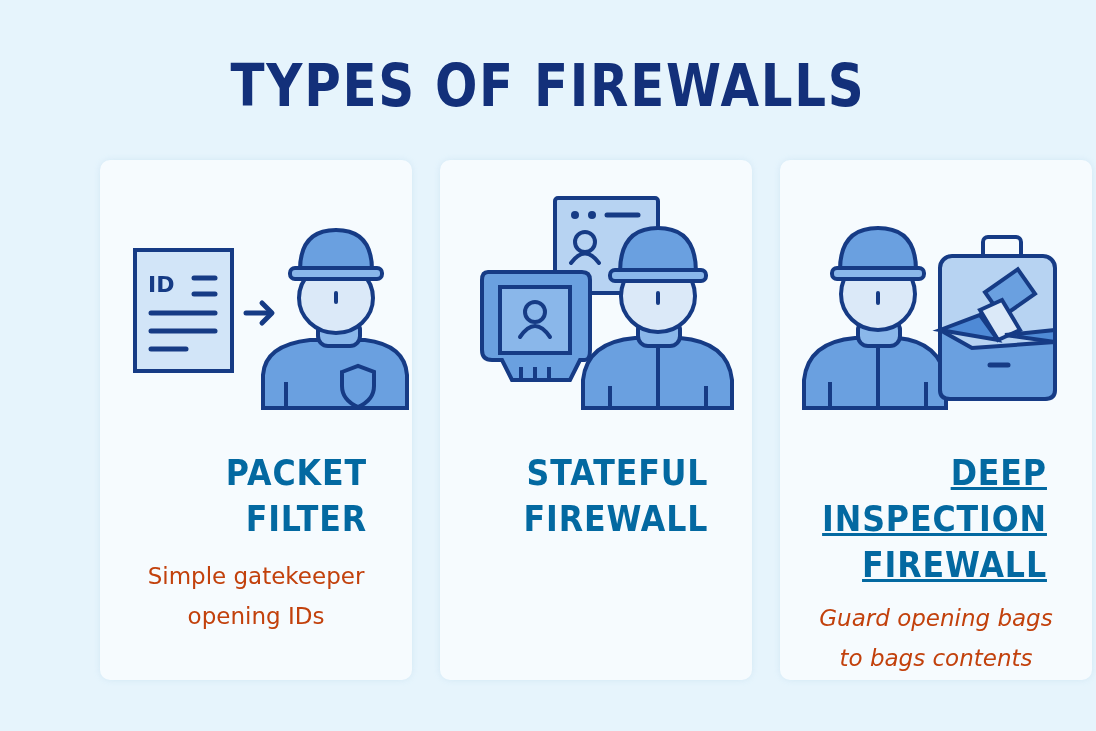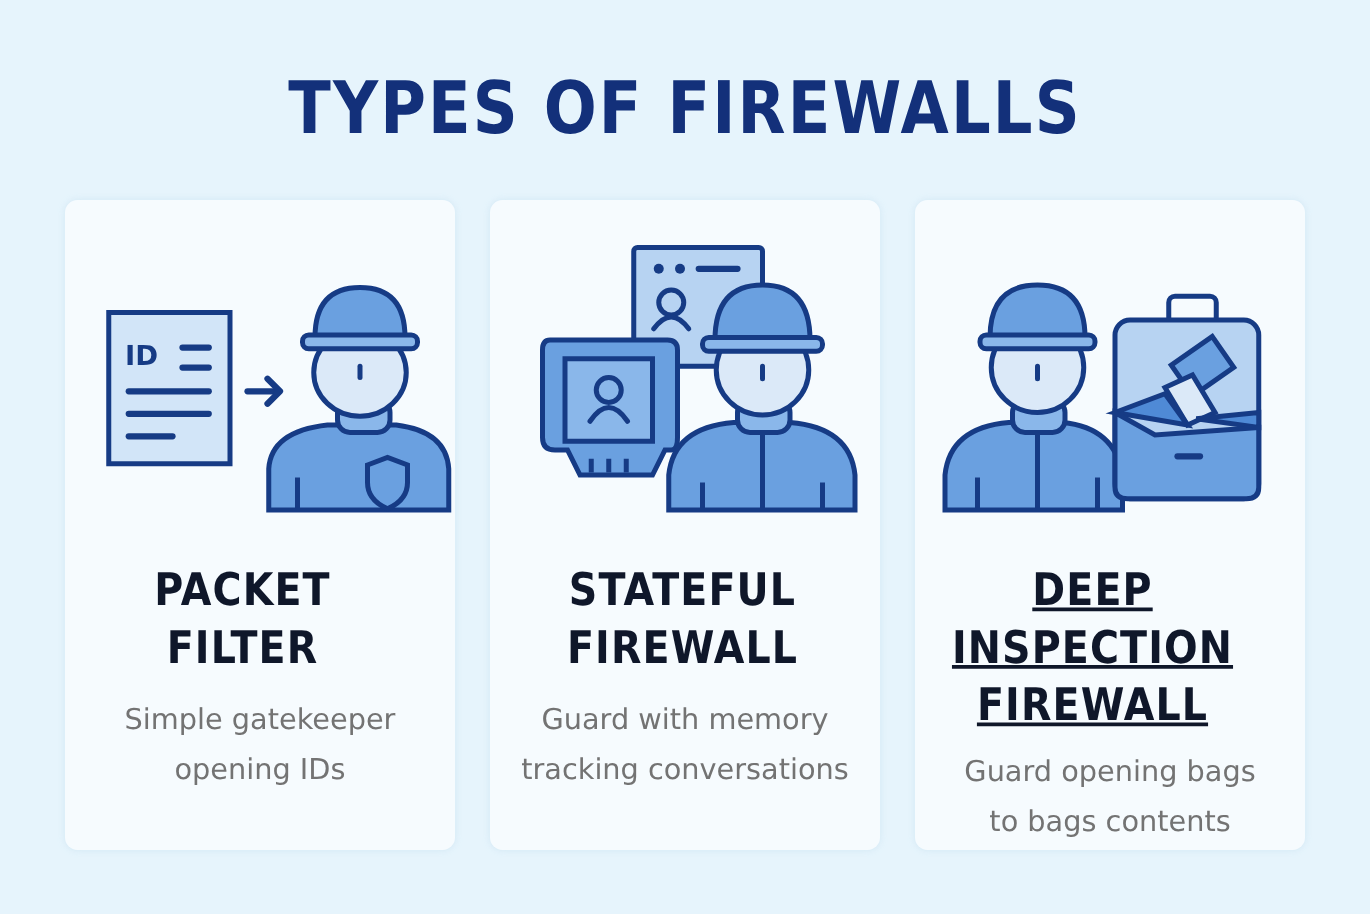"ID" .card { margin-left: none -> 48px }
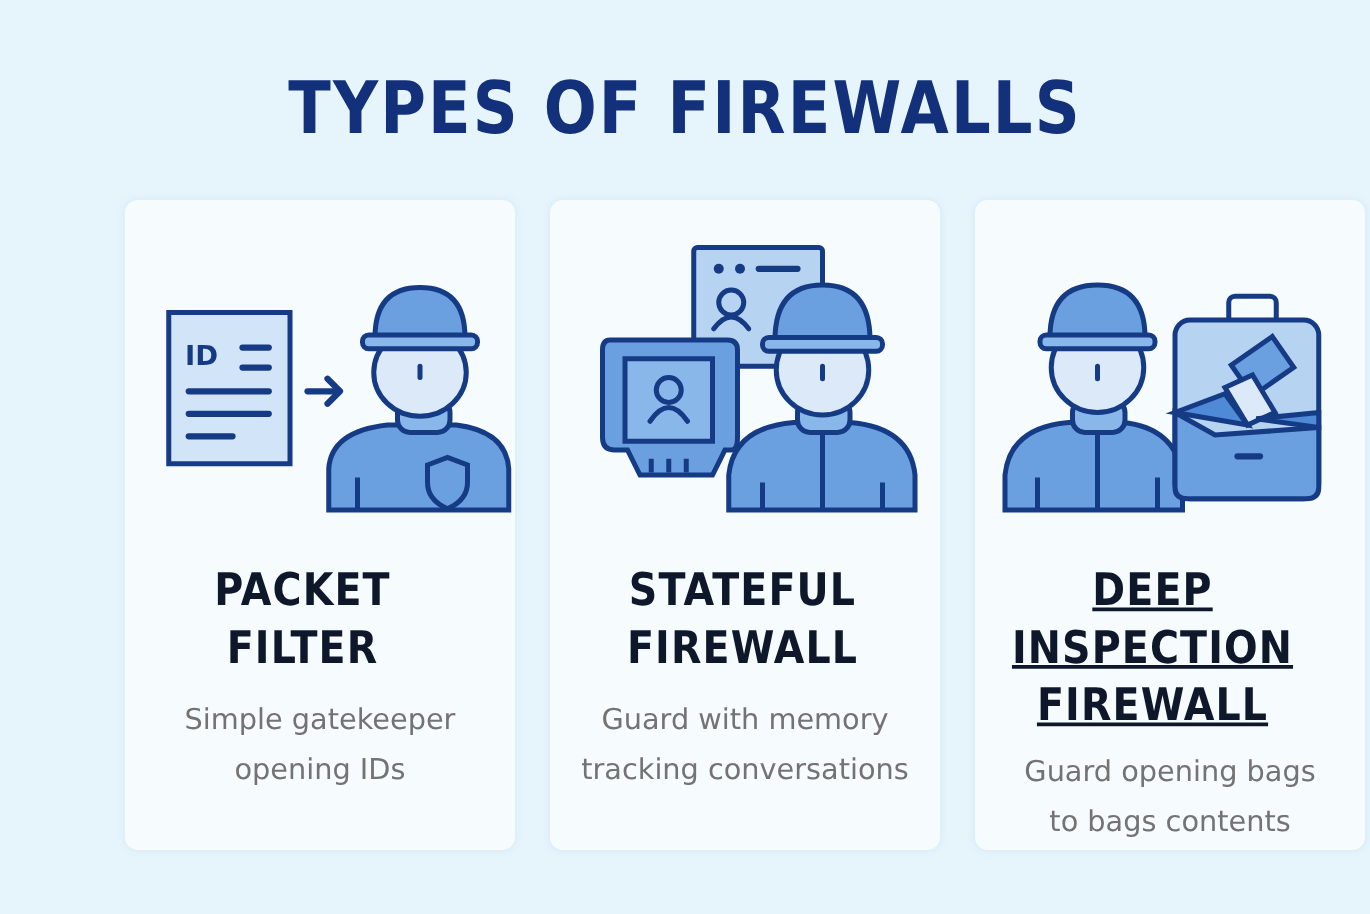"PACKET" .card .name { color: #0f172a -> #0369a1; text-align: center -> right }
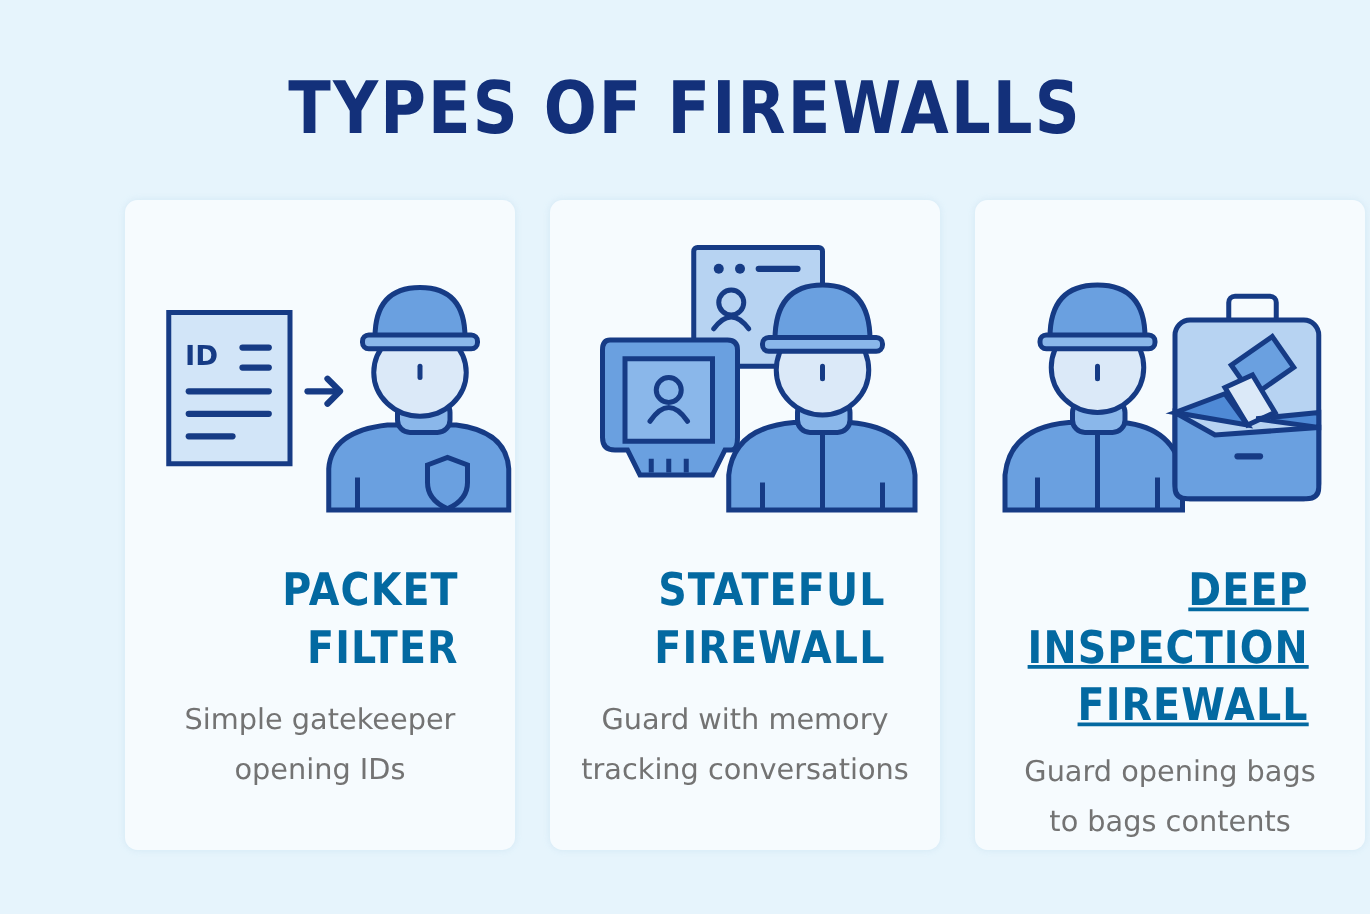"Simple gatekeeper" .card .desc { color: #737373 -> #c2410c }
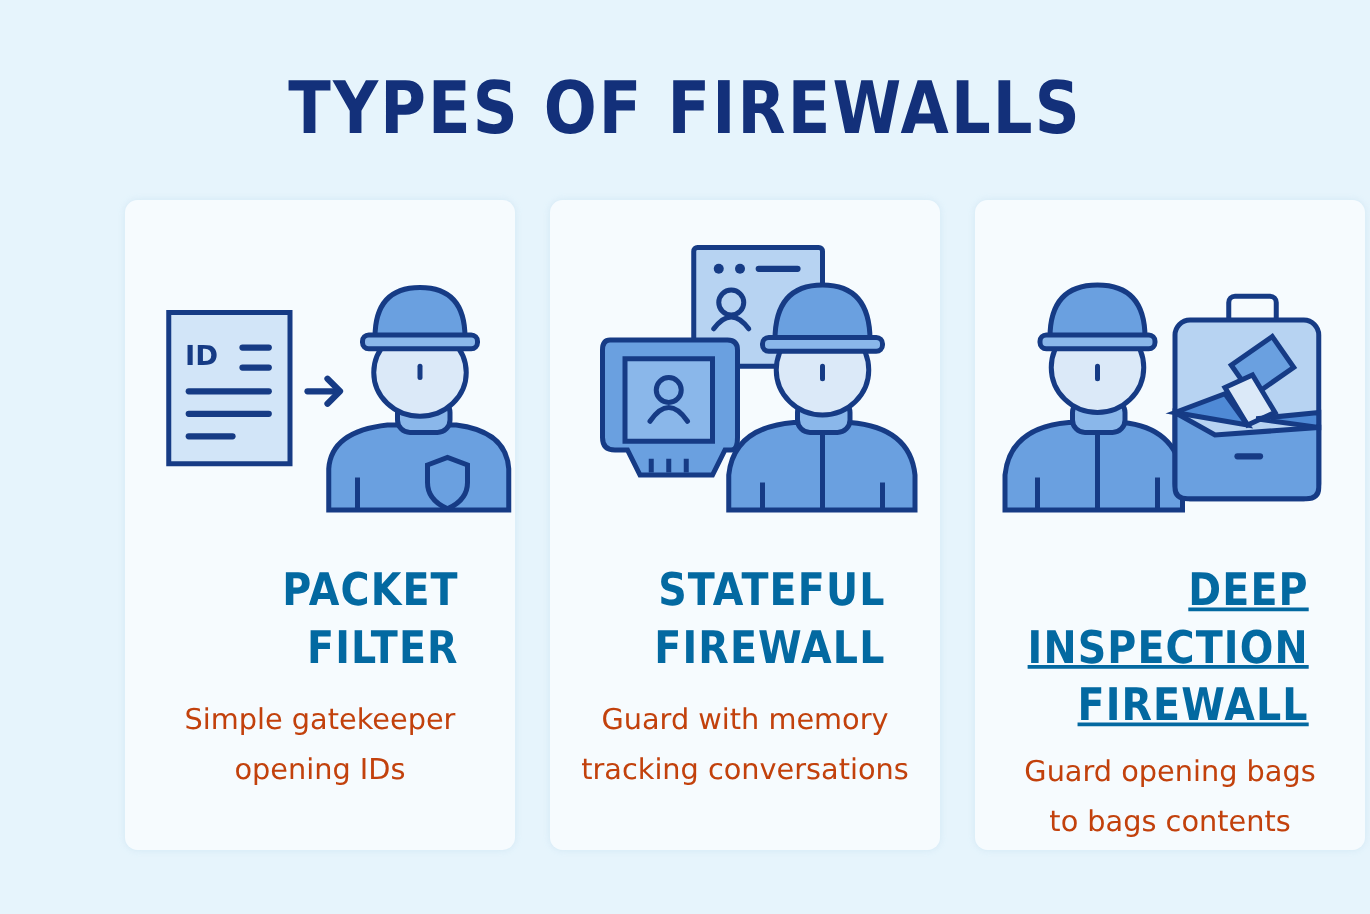"Guard with memory" div.desc { html: <div> <span>Guard with memory</span> <span>tracking conversations</span> </div> -> none }
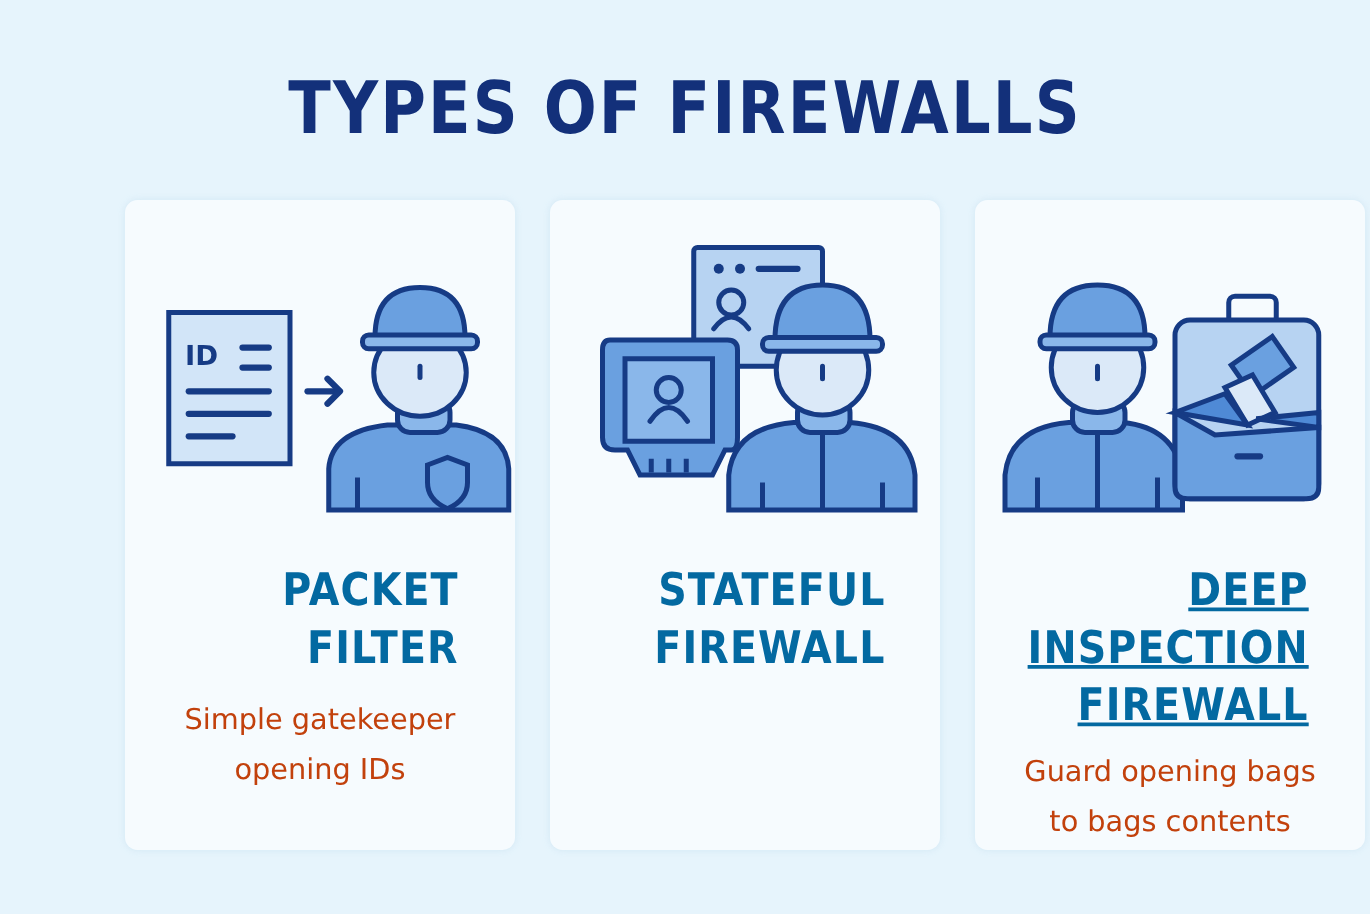"Guard opening bags" div.desc { font-style: none -> italic }
